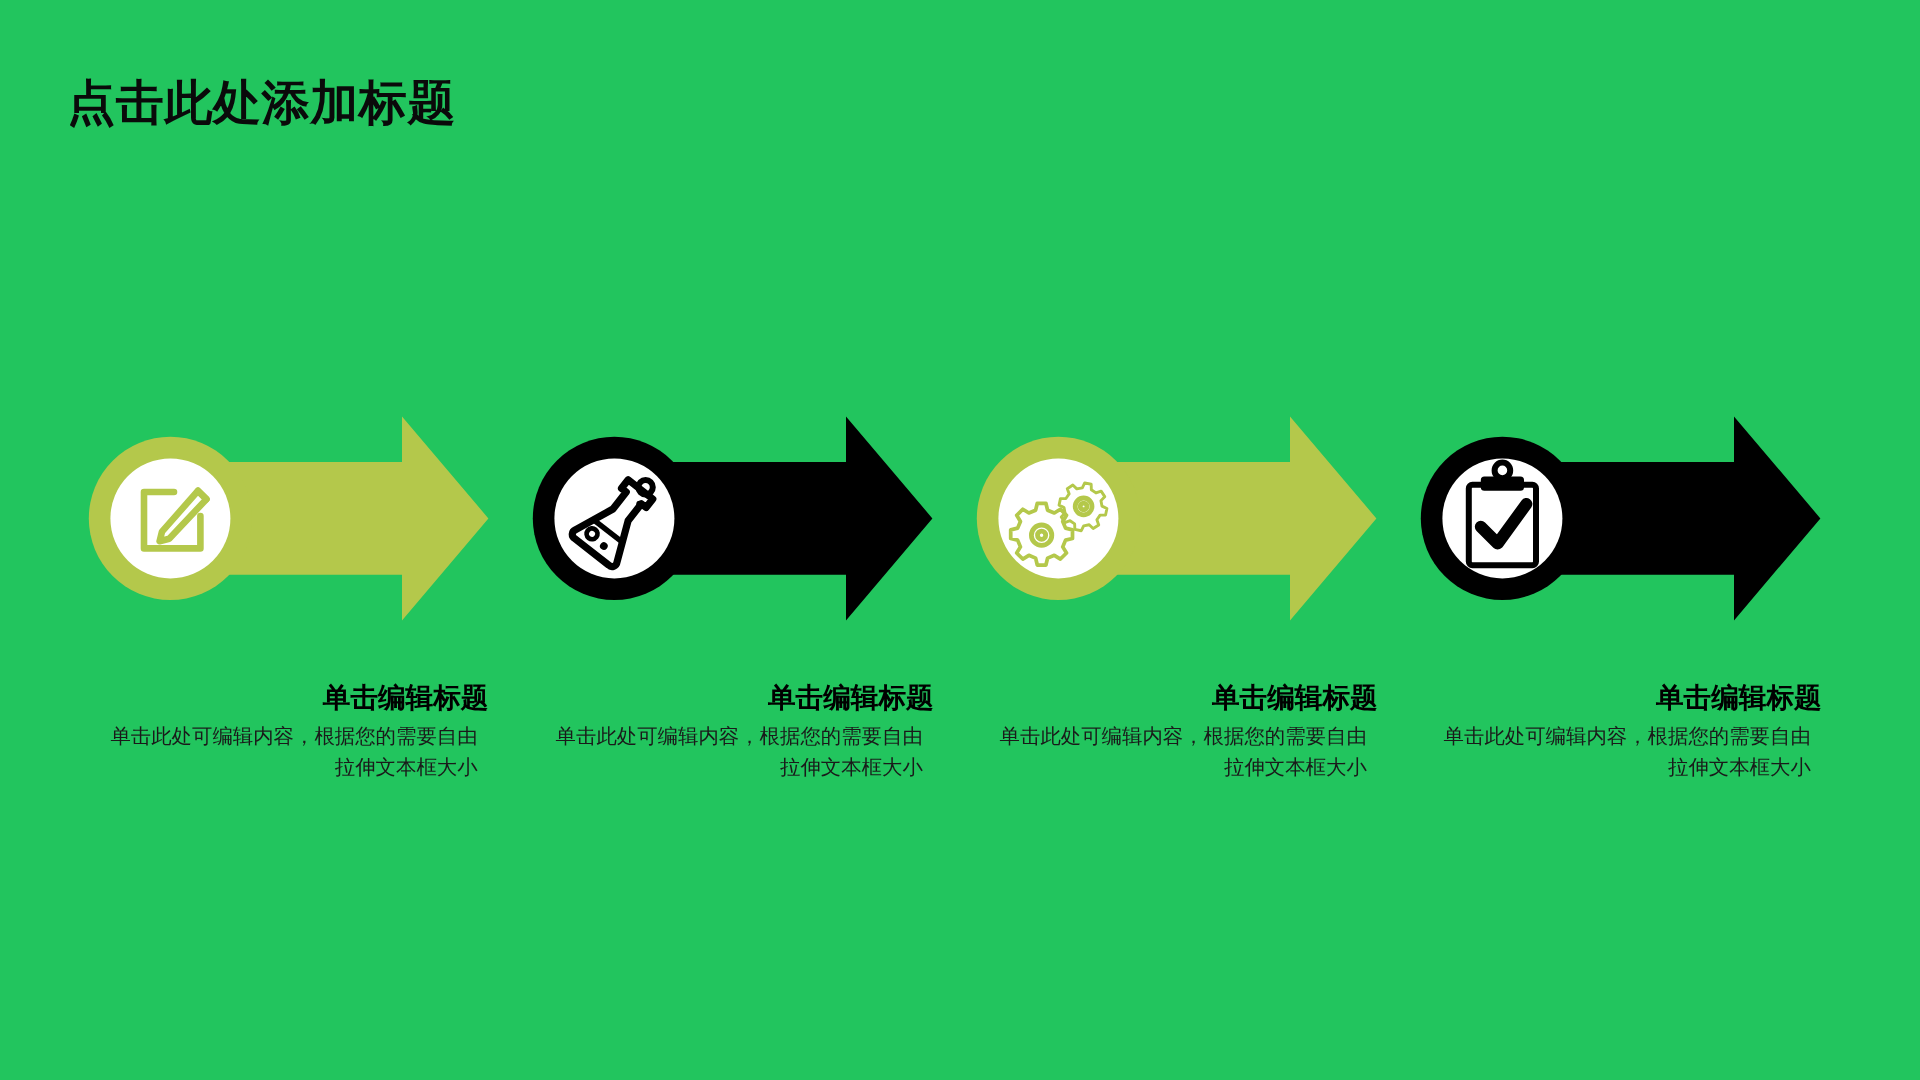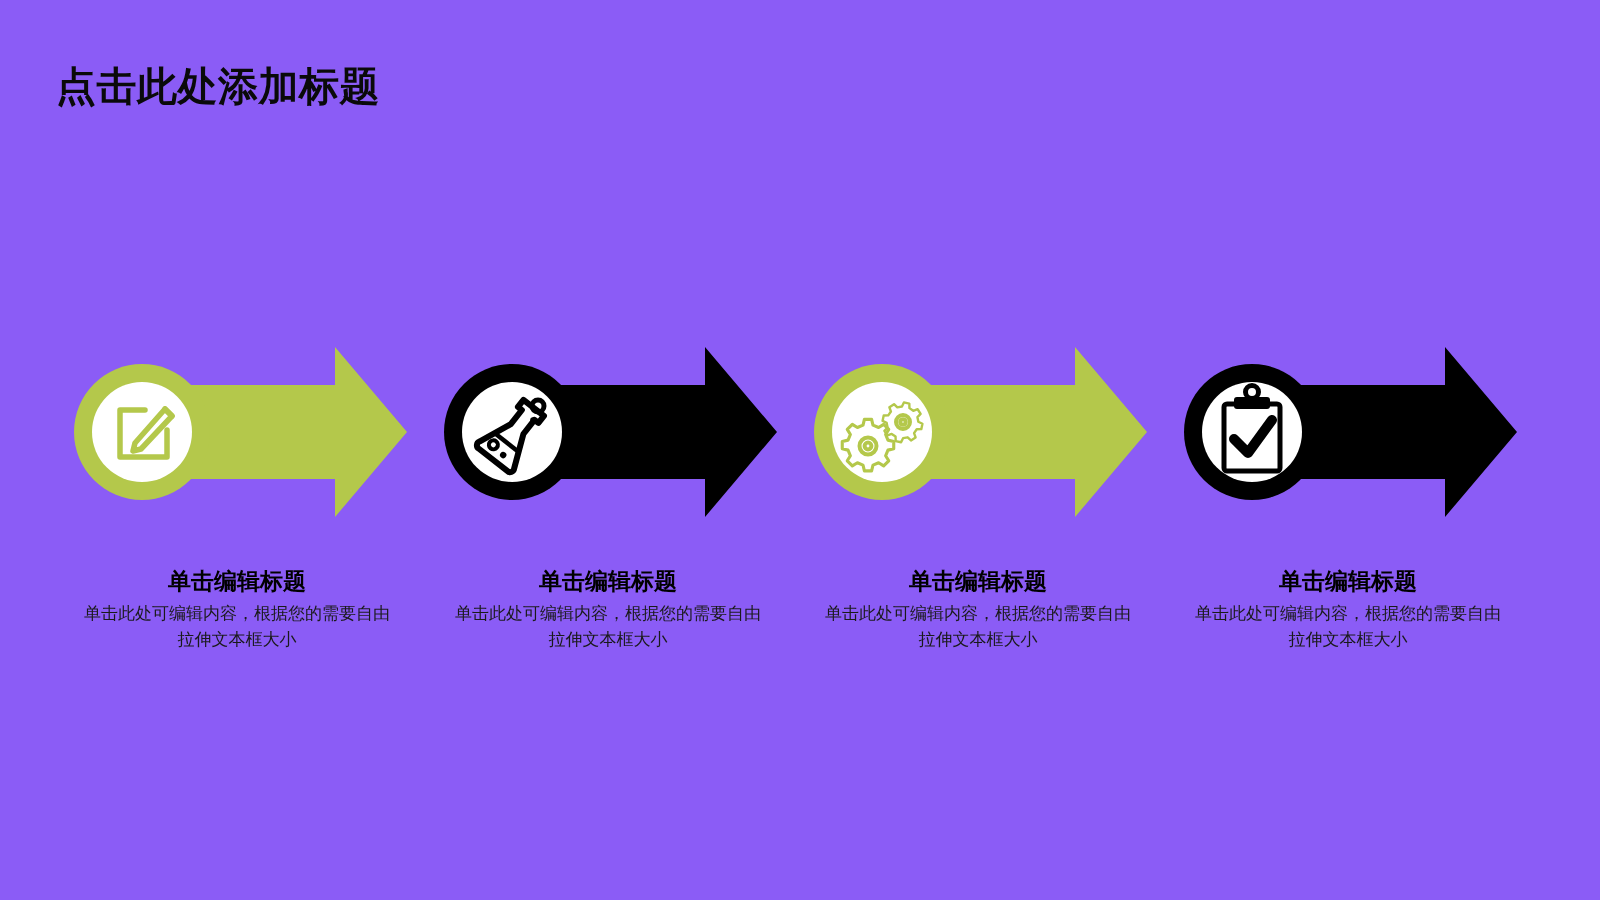"点击此处添加标题" .slide { background: #8b5cf6 -> #22c55e }
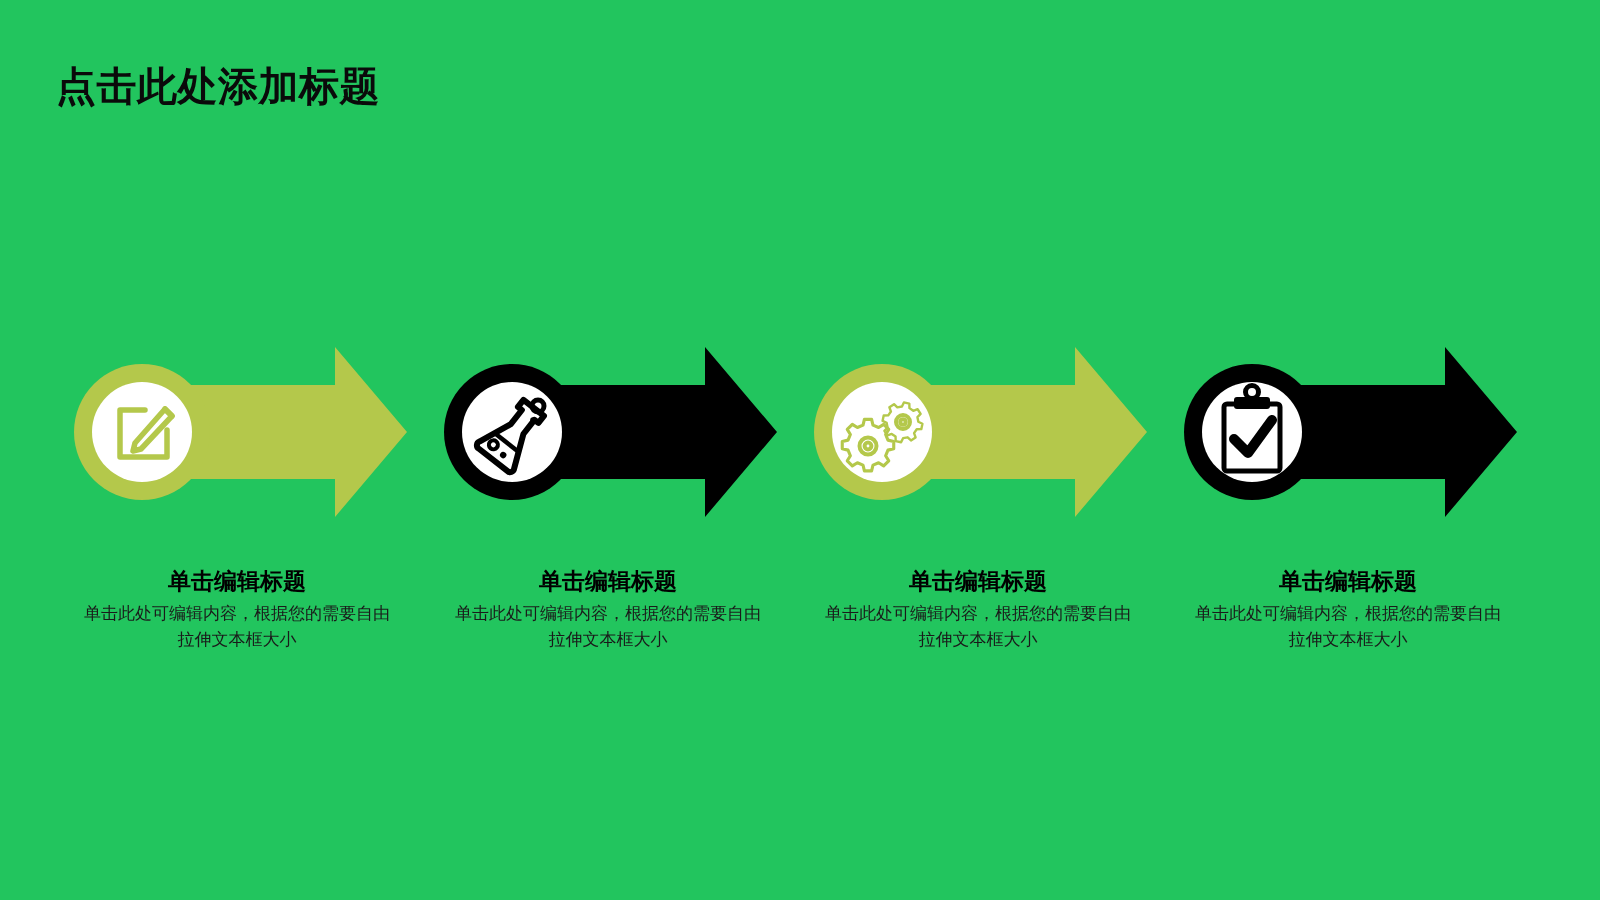"单击编辑标题" .caption { text-align: center -> right }
